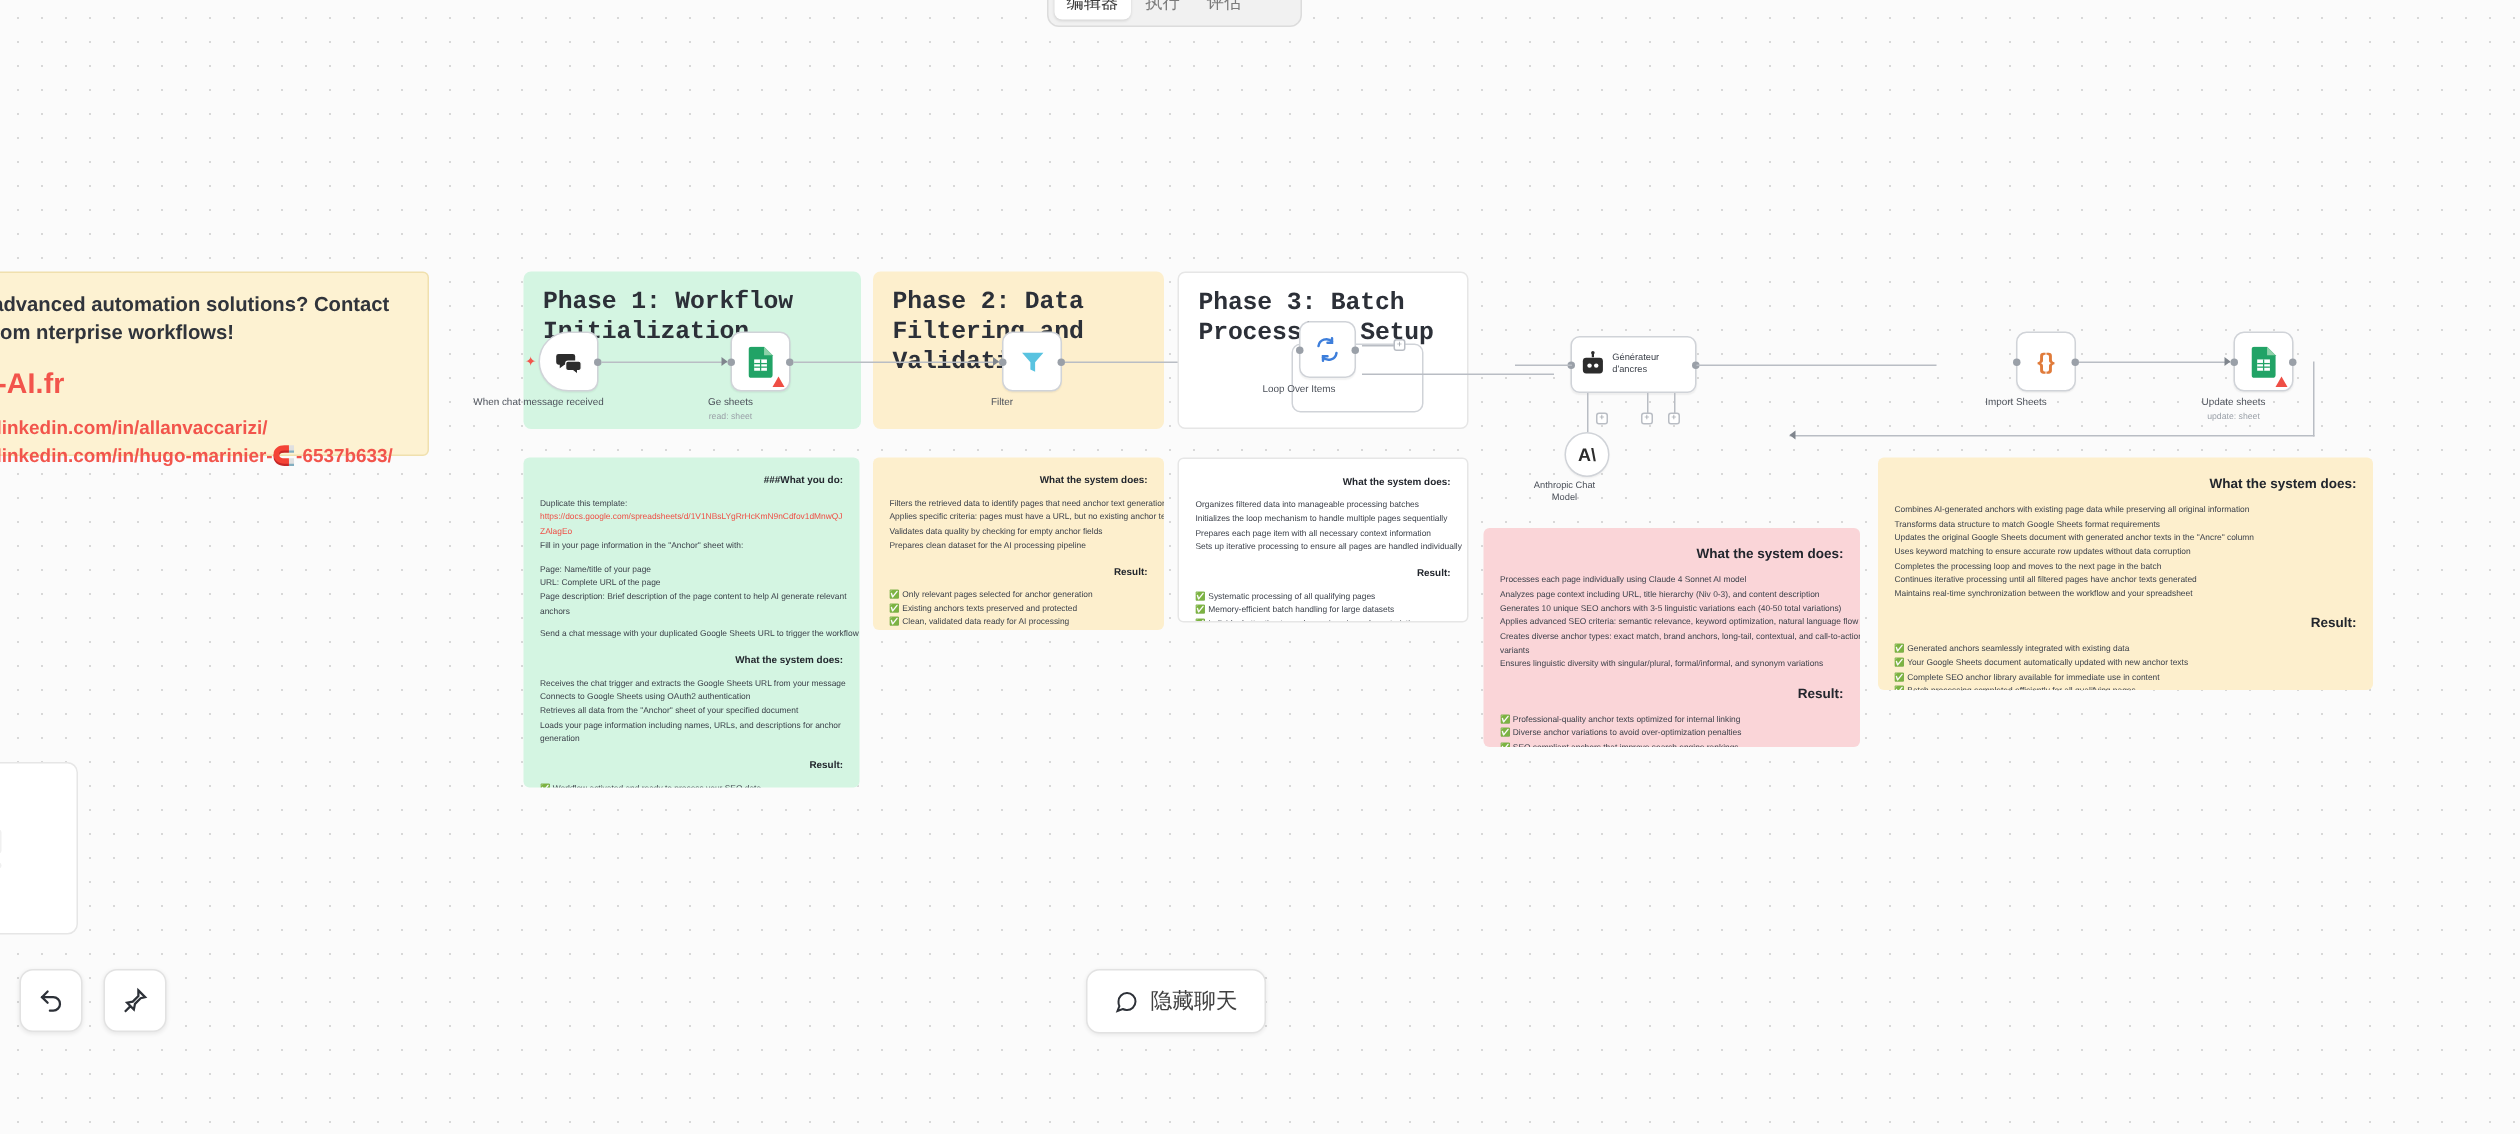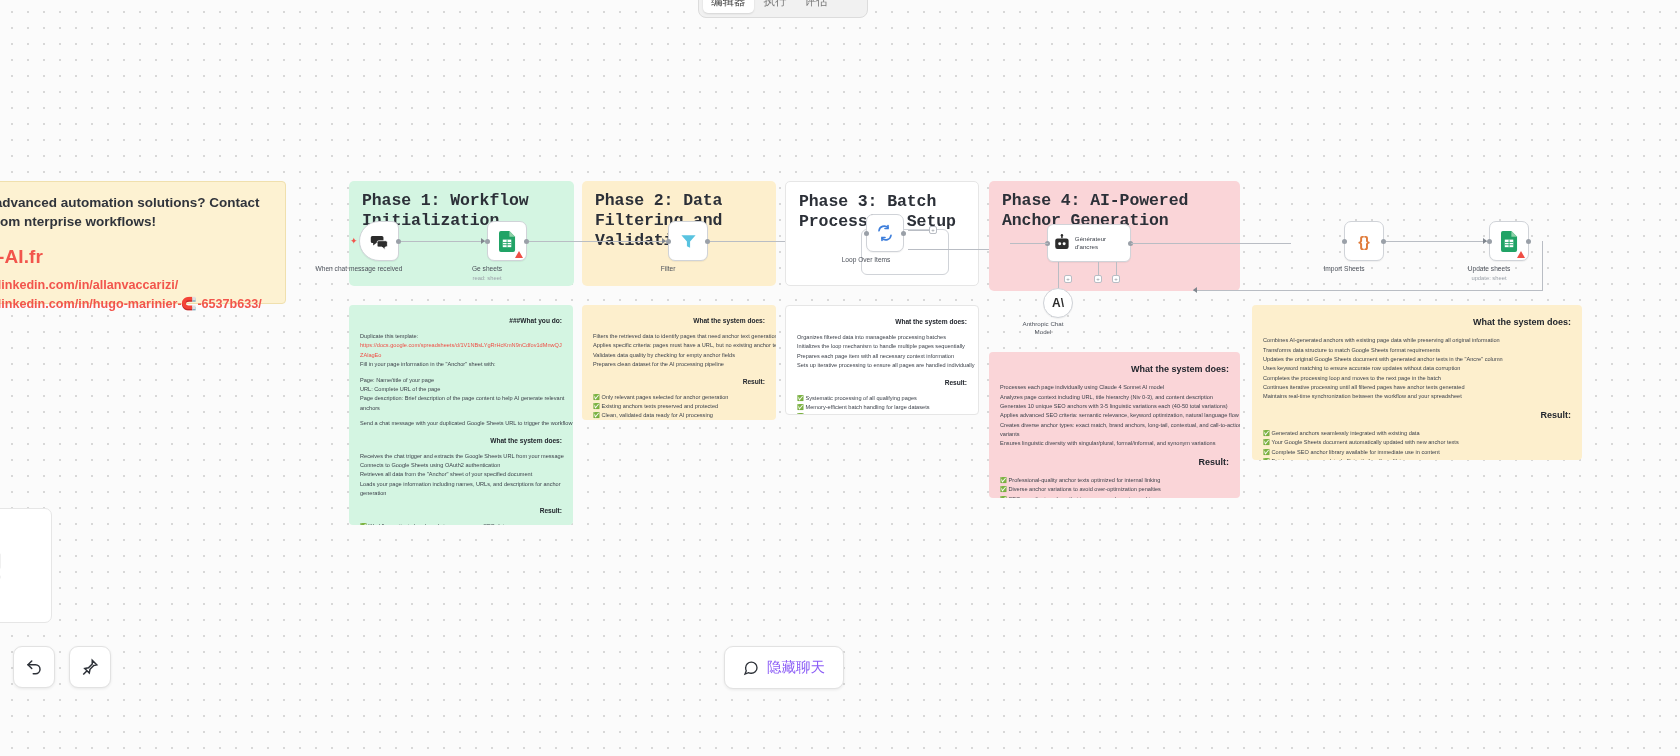"Phase 4: AI-Powered Anchor Generation" div.phase { html: <div> <div>Phase 4: AI-Powered Anchor Generation</div> </div> -> none }
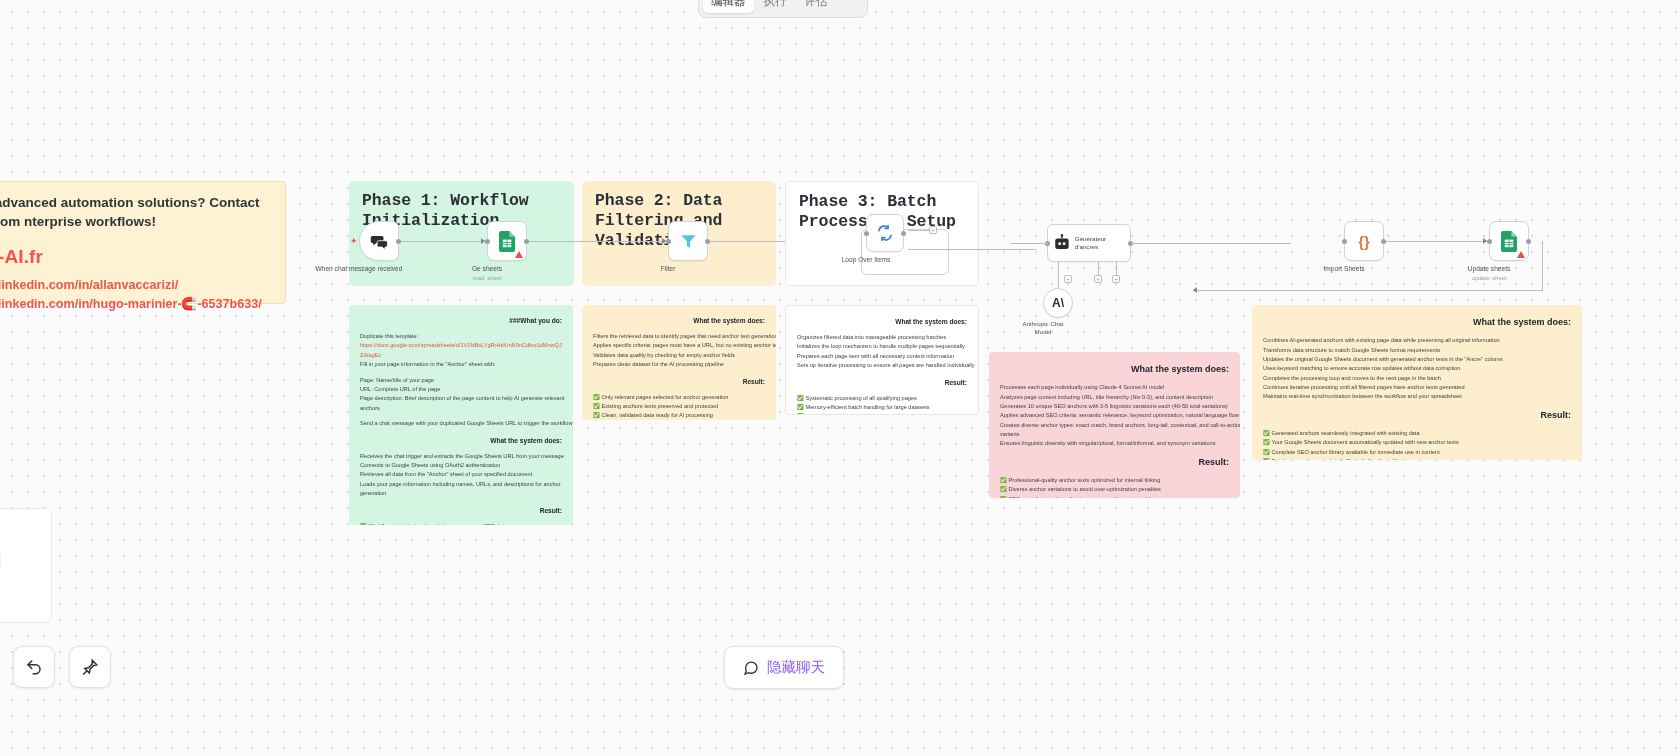"隐藏聊天" .hide-chat .lbl { color: #8b5cf6 -> #404040 }
